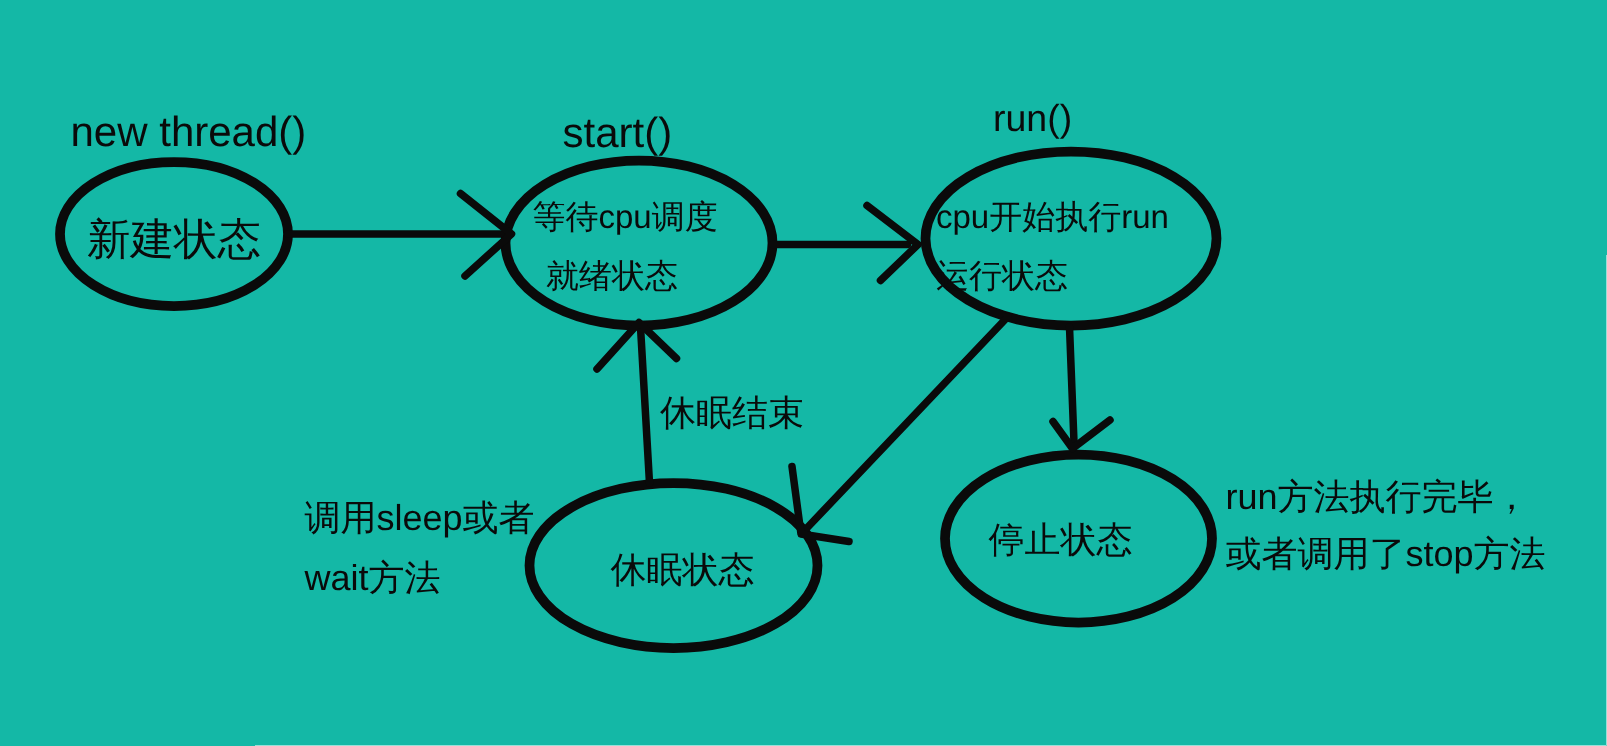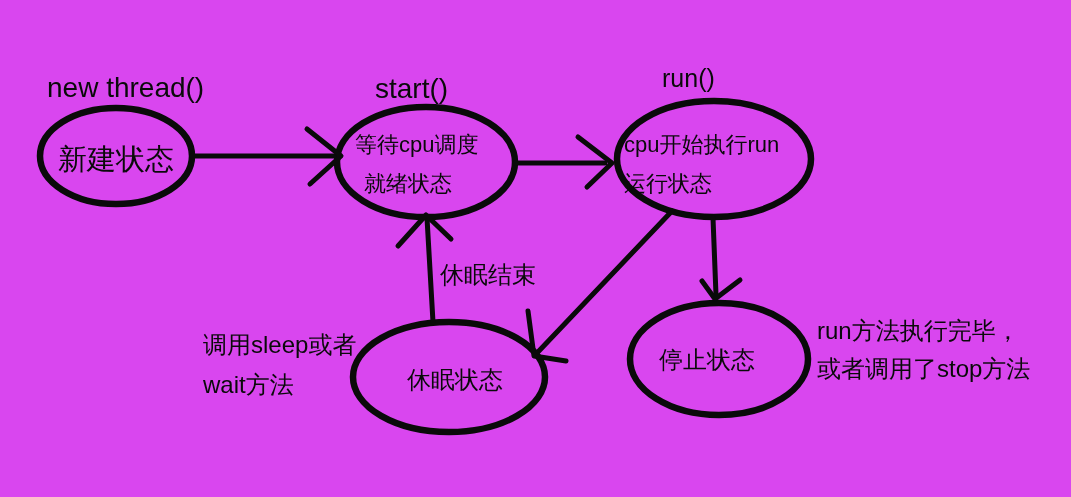"new thread()" .stage { background: #d946ef -> #14b8a6 }
